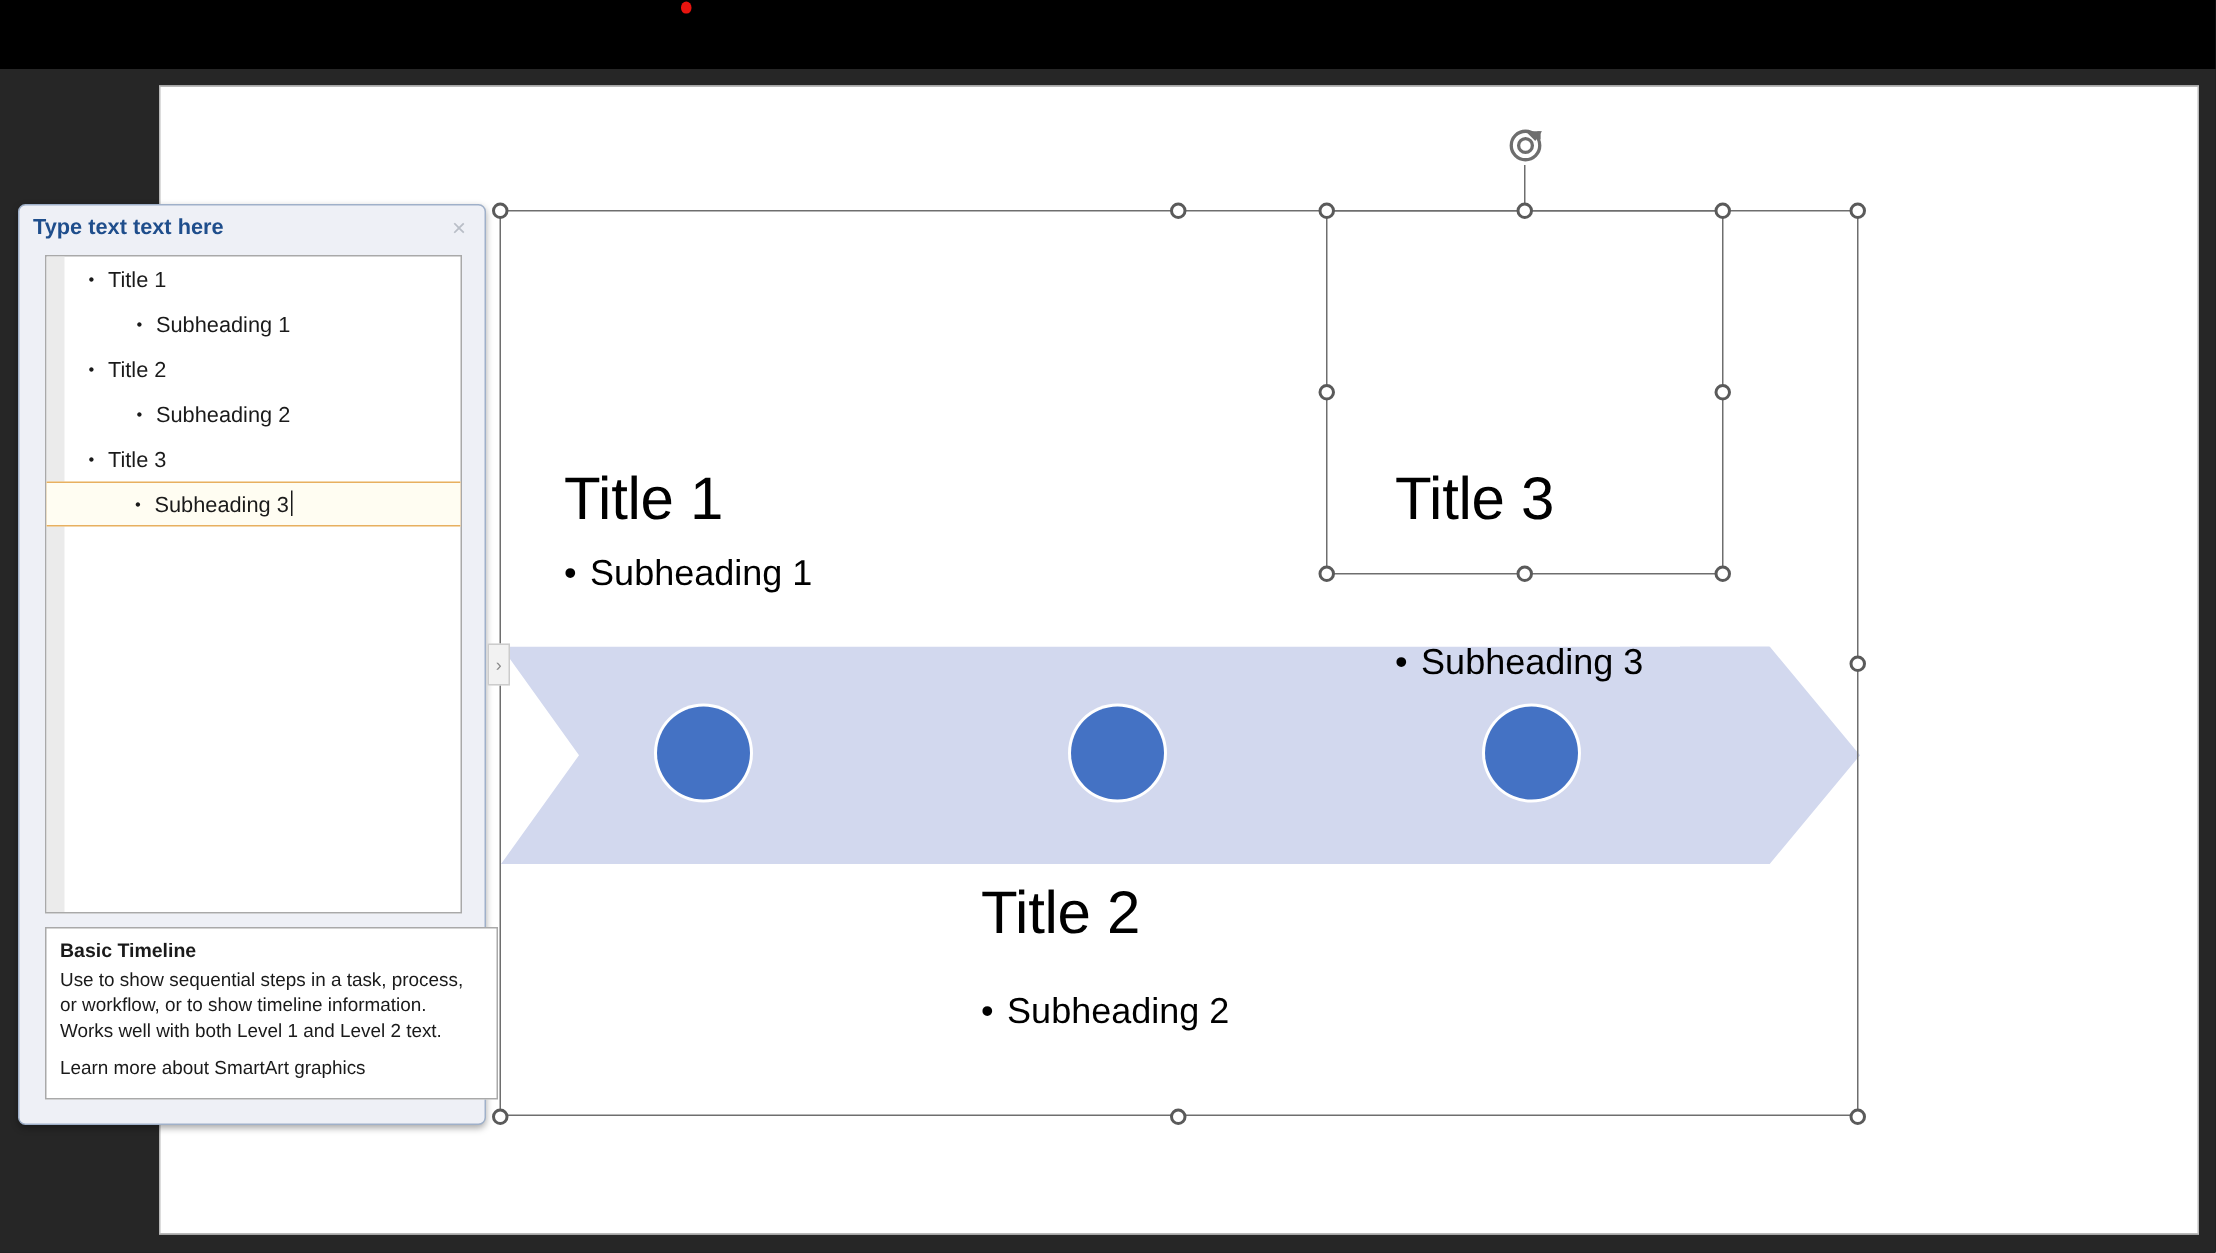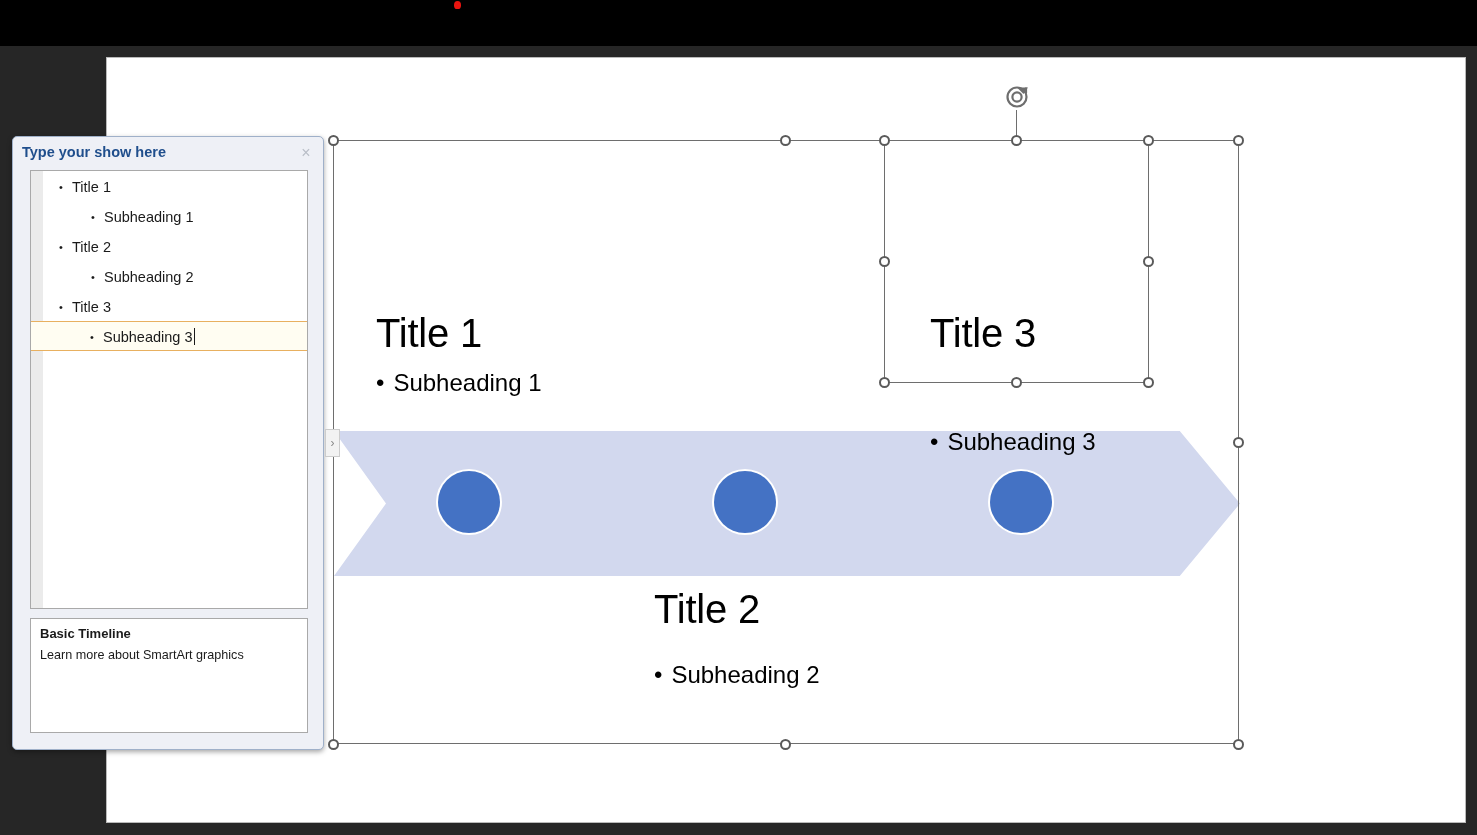"Type your show here" div { text: your show -> text text }
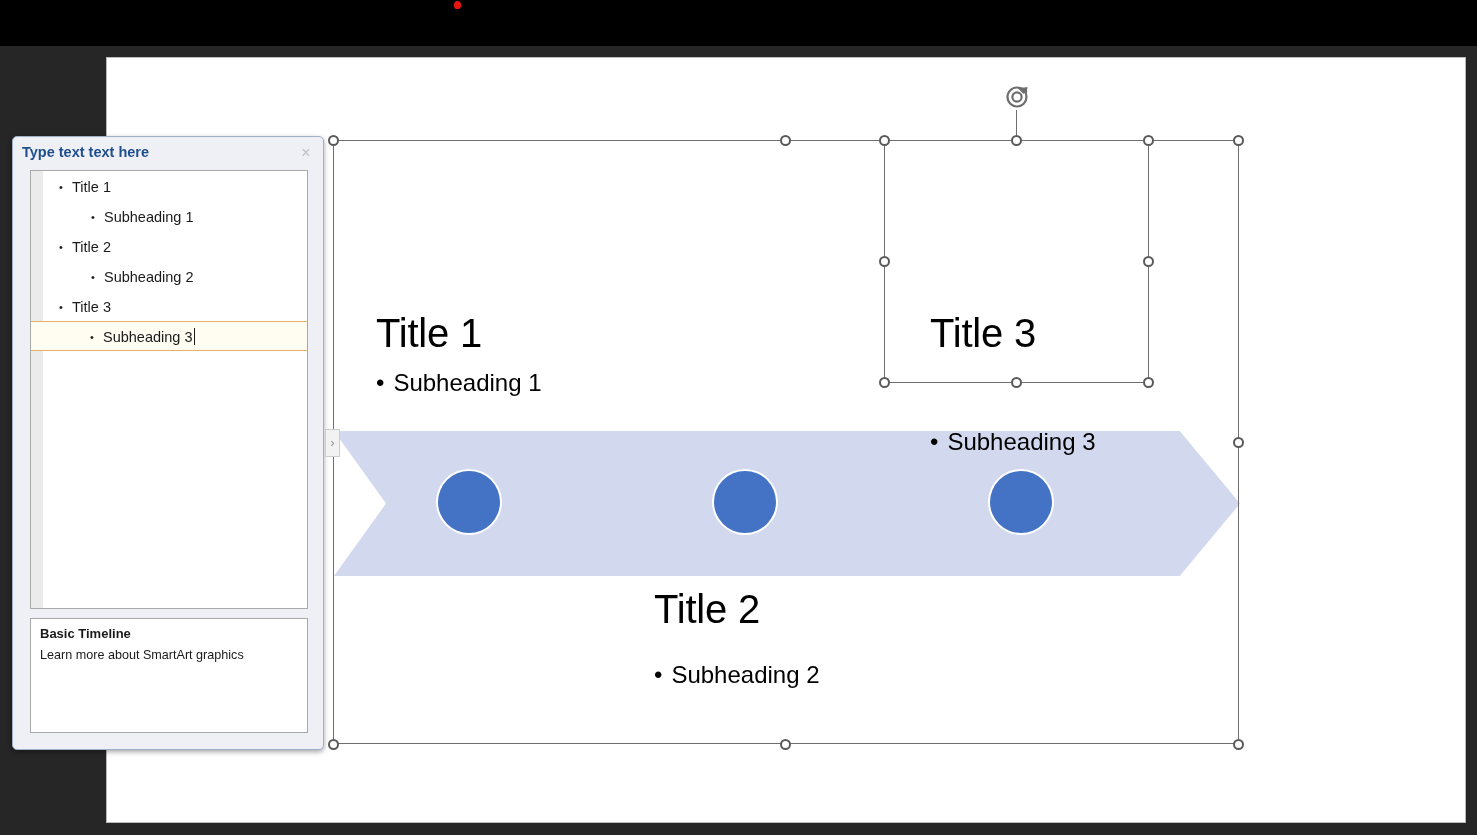"Basic Timeline" #text-pane-desc { width: 278px -> 302px }
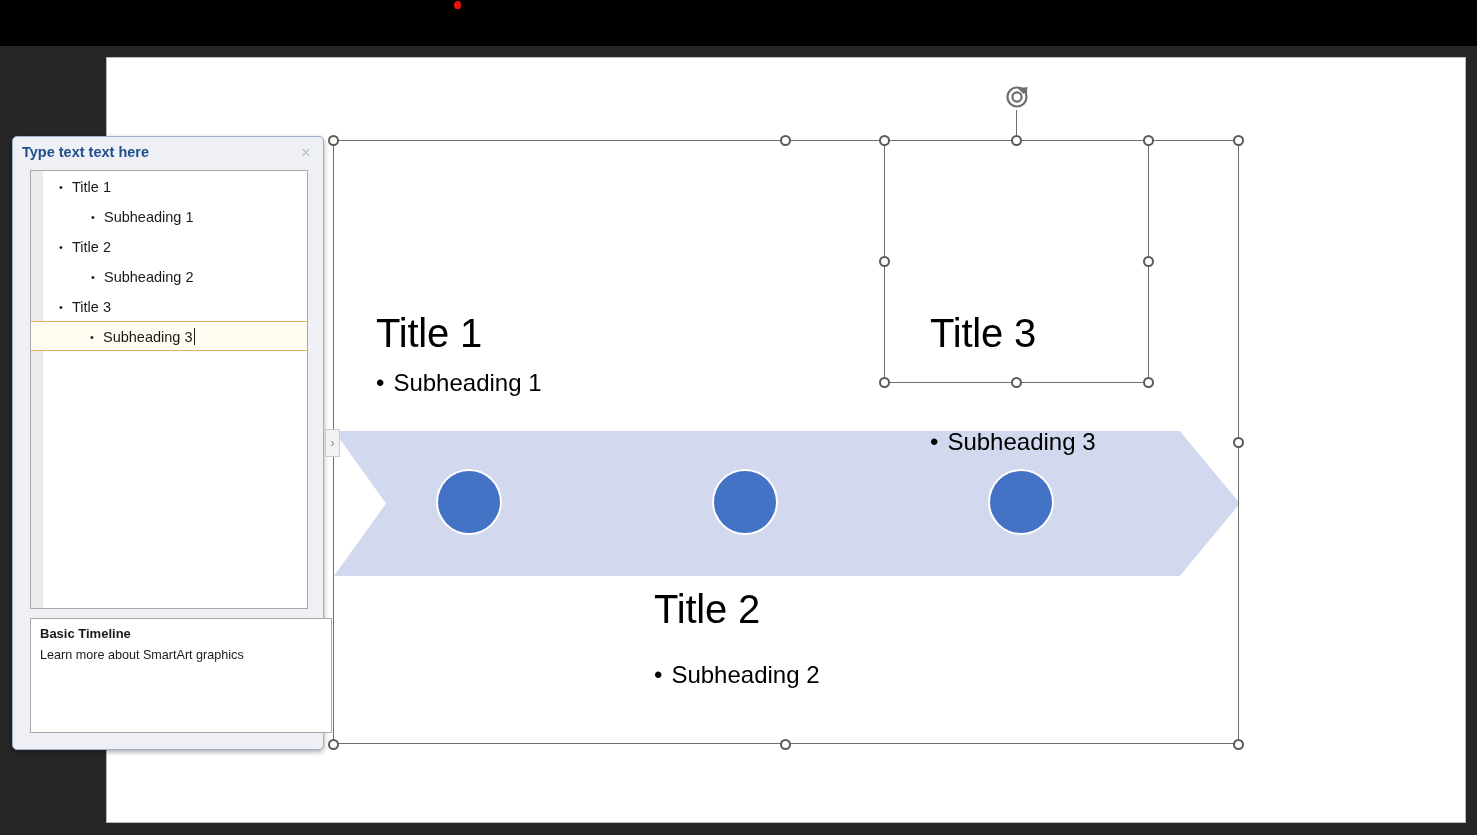"Use to show sequential steps" div { html: none -> <div>Use to show sequential steps in a task, process, or workflow, or to show timeline information. Works well with both Level 1 and Level 2 text.</div> }
